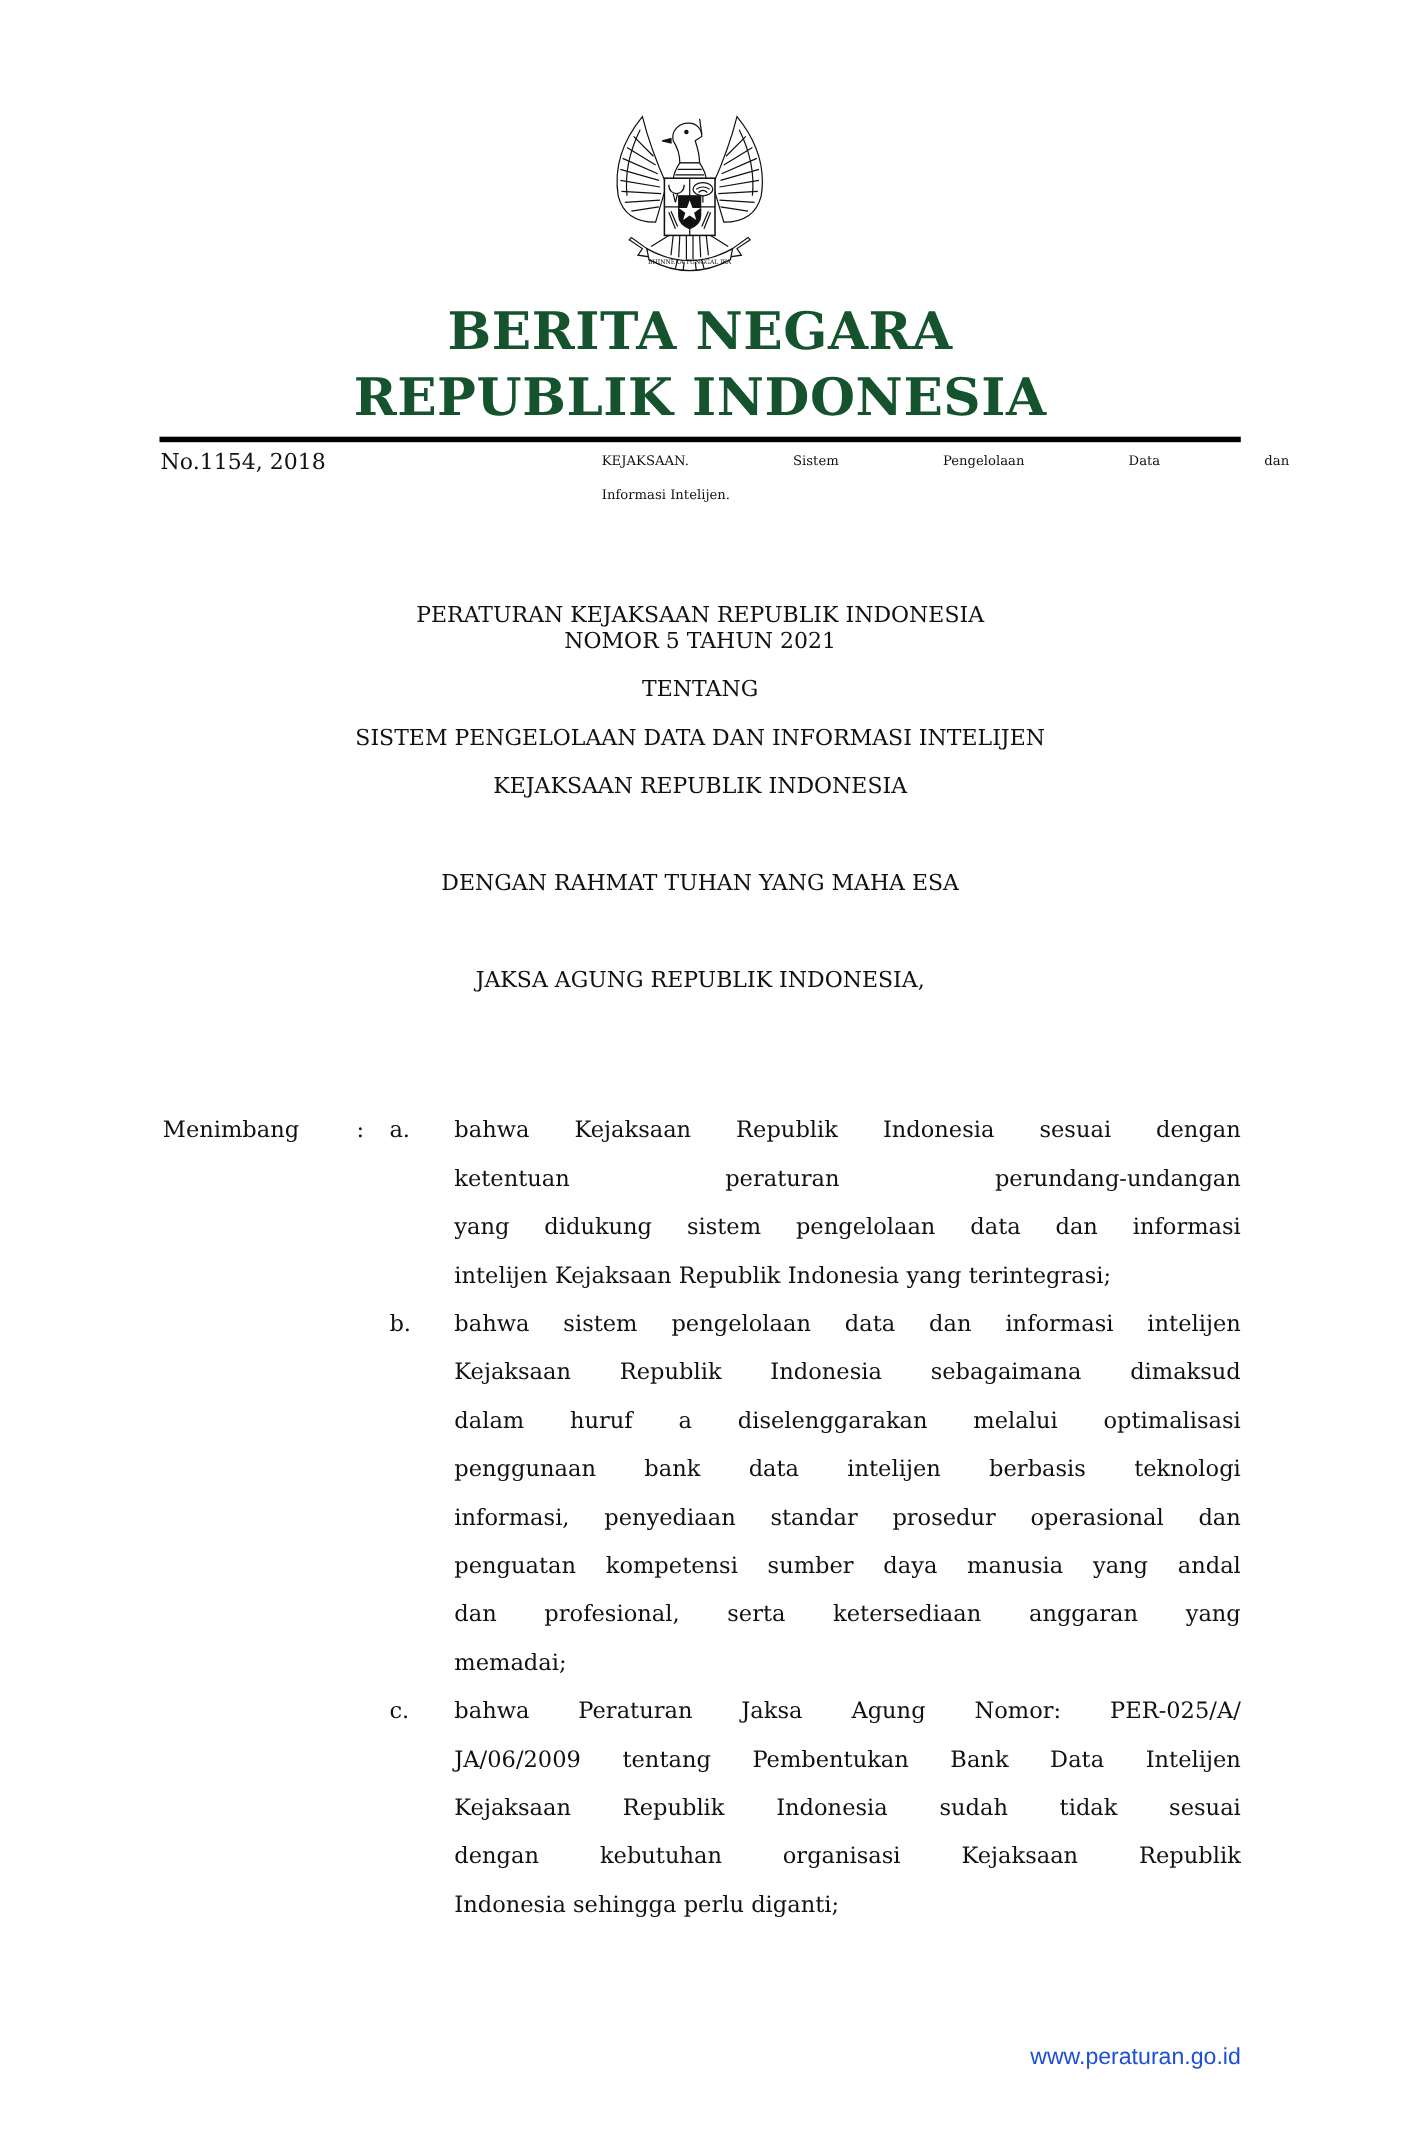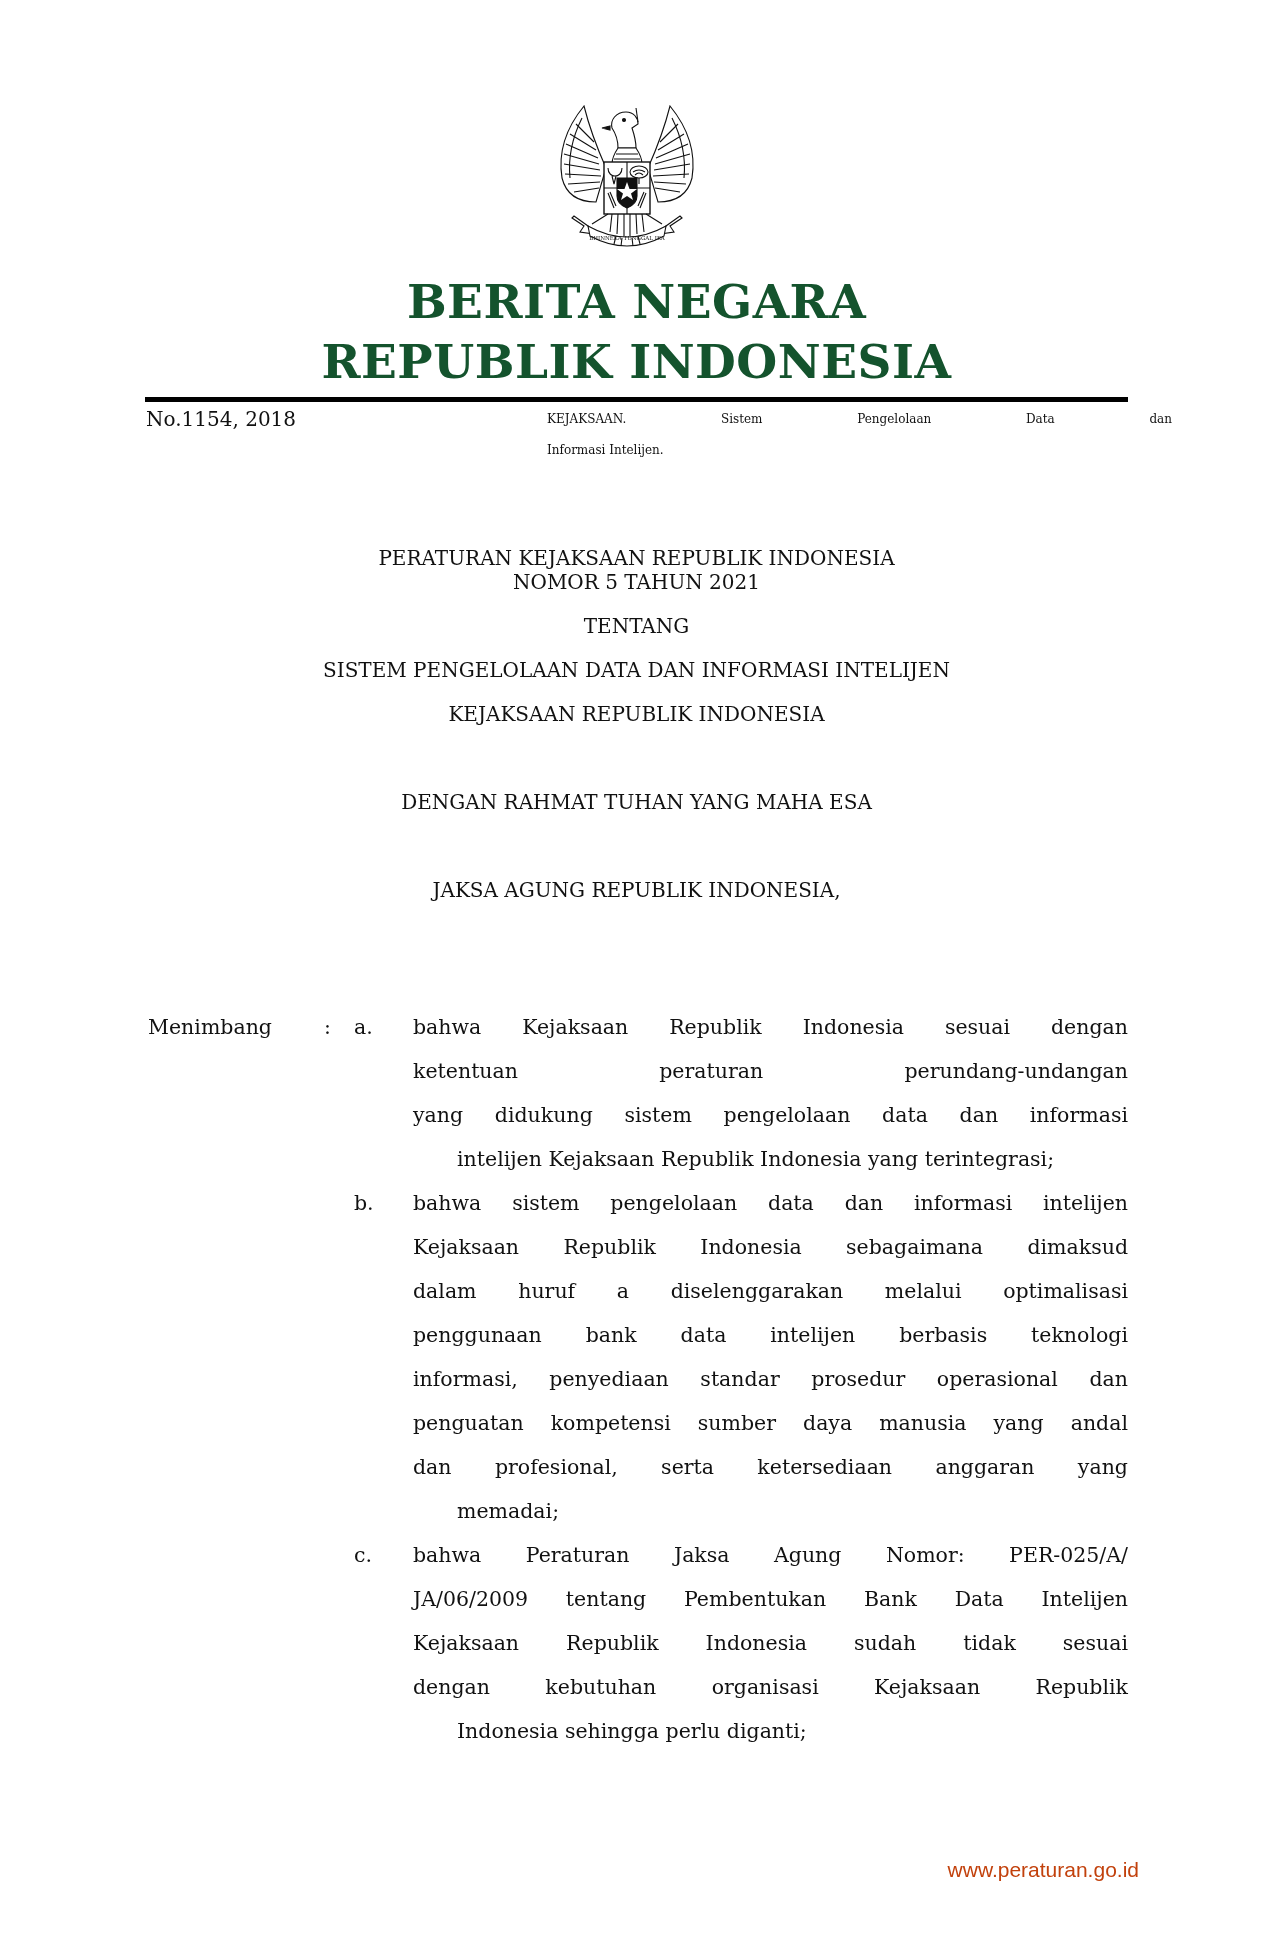"intelijen Kejaksaan Republik Indonesia" .item .body .ln.last { margin-left: 44px -> none }
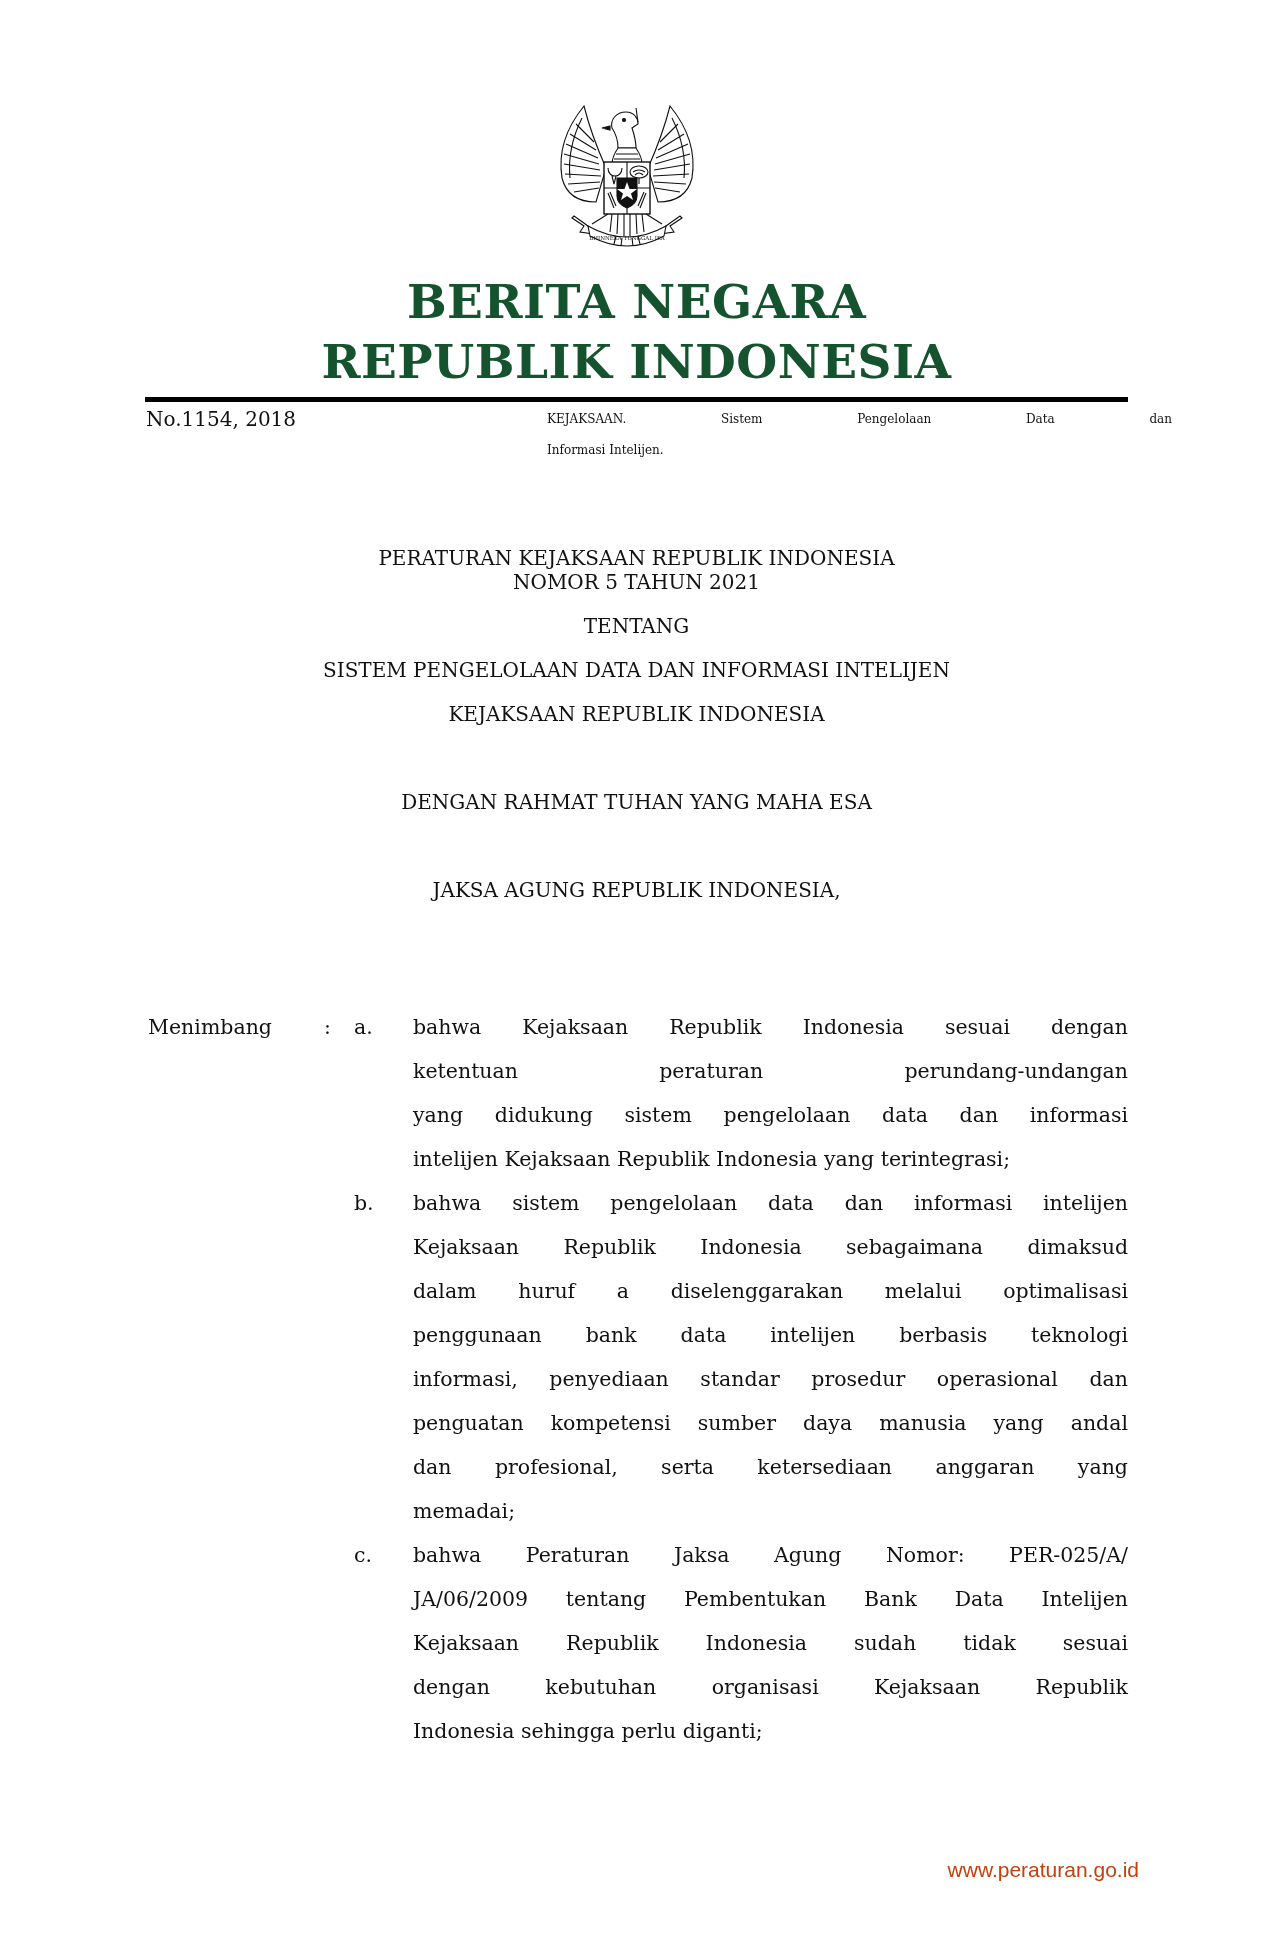"www.peraturan.go.id" .footer-url { color: #c2410c -> #1d4ed8; right: 136px -> 147px }
